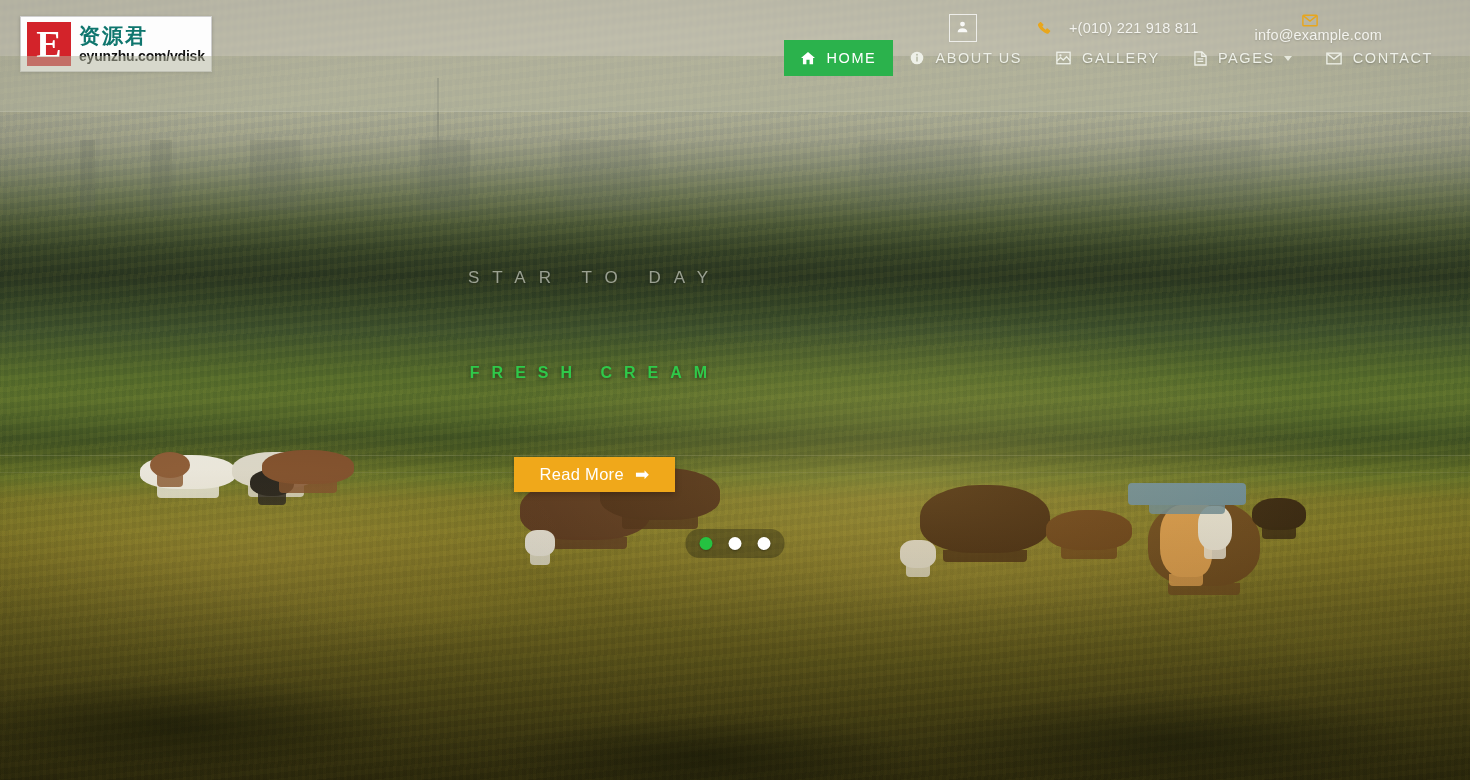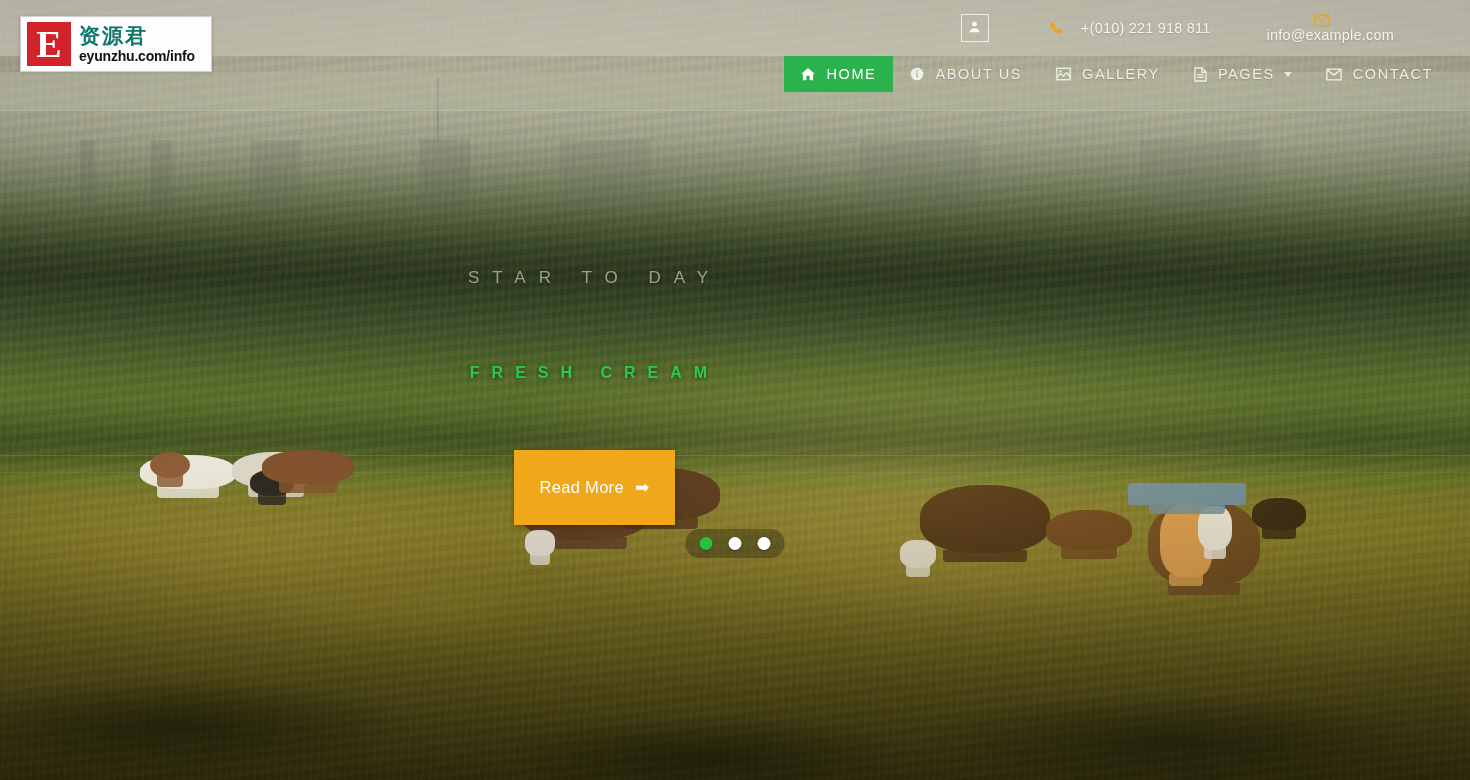"+(010) 221 918 811" .topright { right: 76px -> 88px }
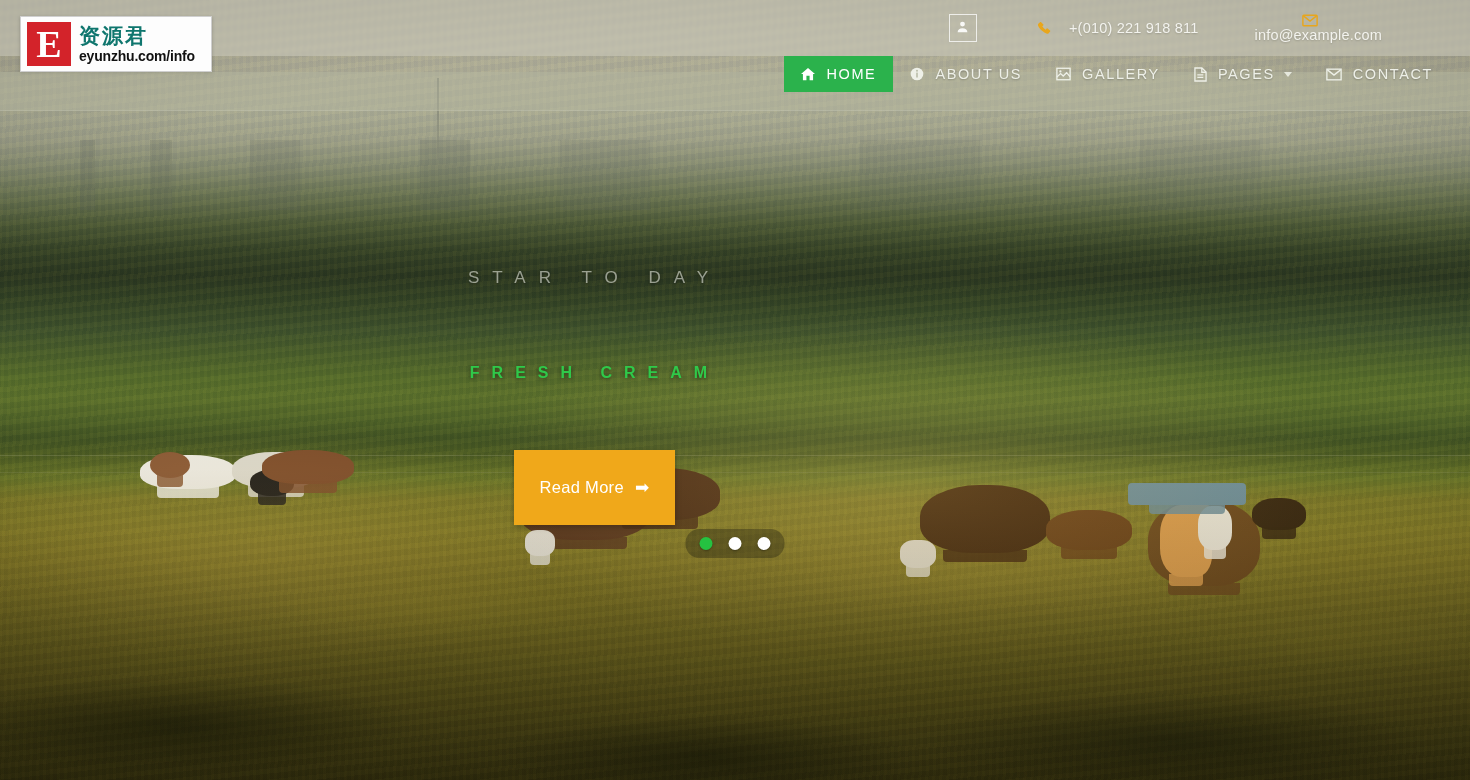"eyunzhu.com/info" span.logo-url { text: eyunzhu.com/info -> eyunzhu.com/vdisk }
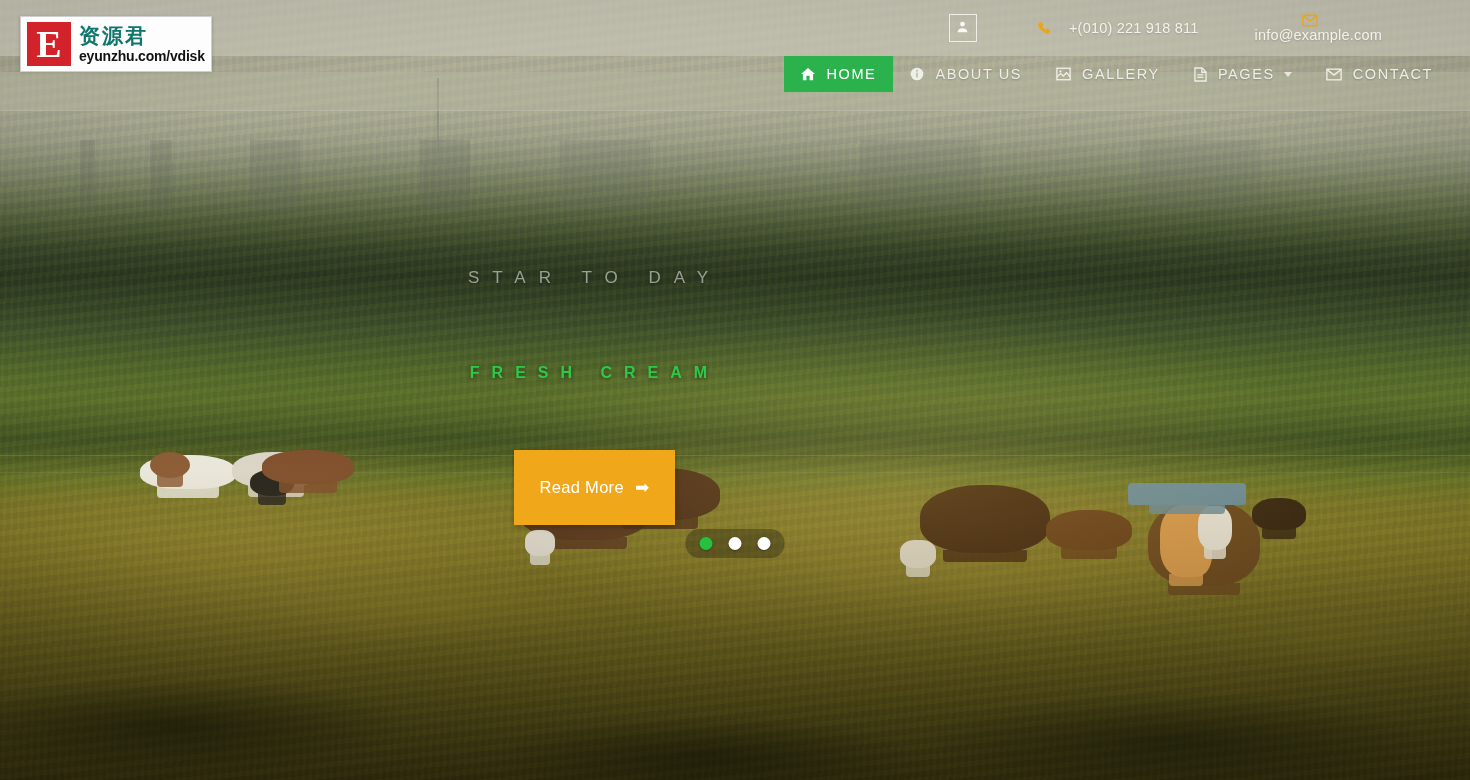"HOME" .navbar { height: 39px -> 56px; margin-top: 16px -> none }
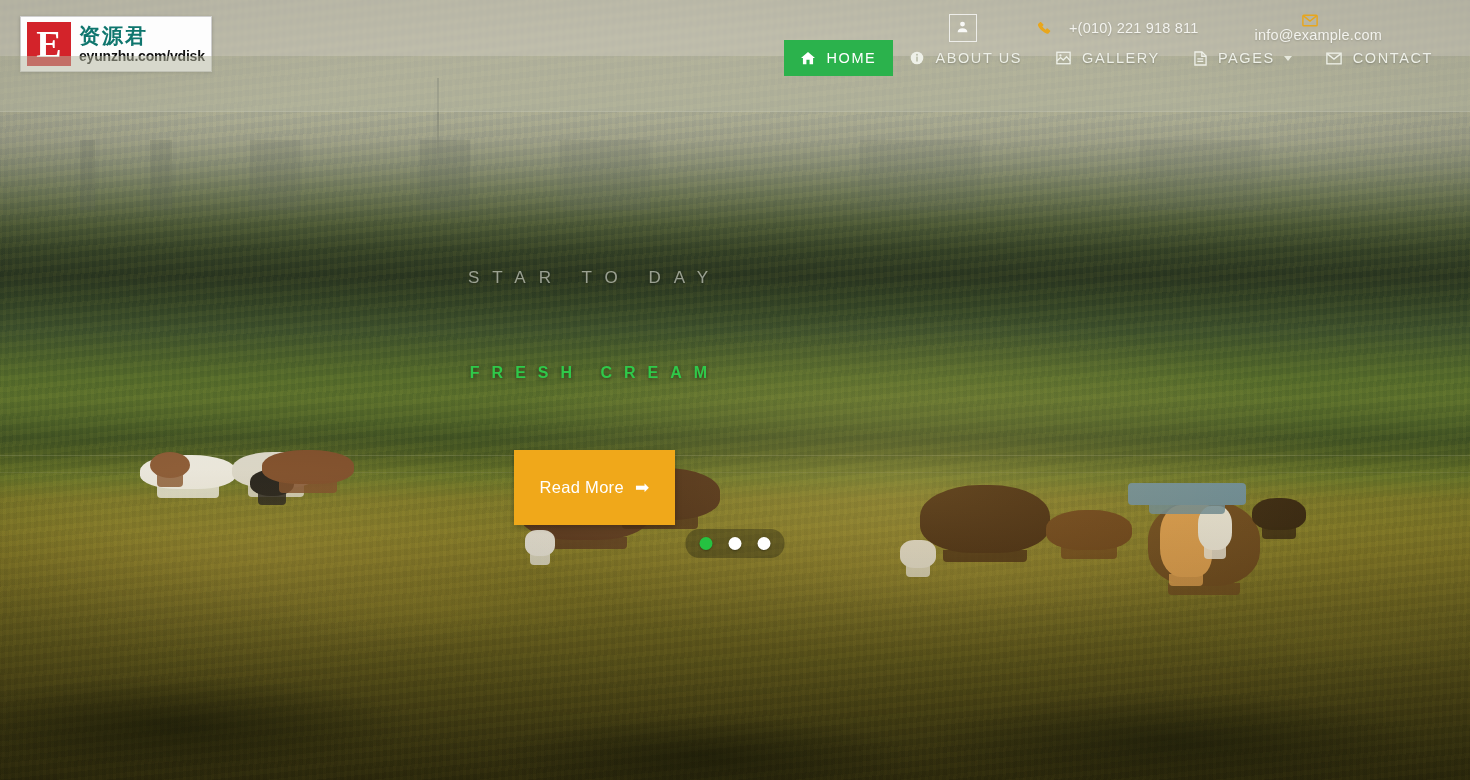"Read More" .btn-read { margin-top: 28px -> 35px; padding: 28px 26px -> 8px 26px }
